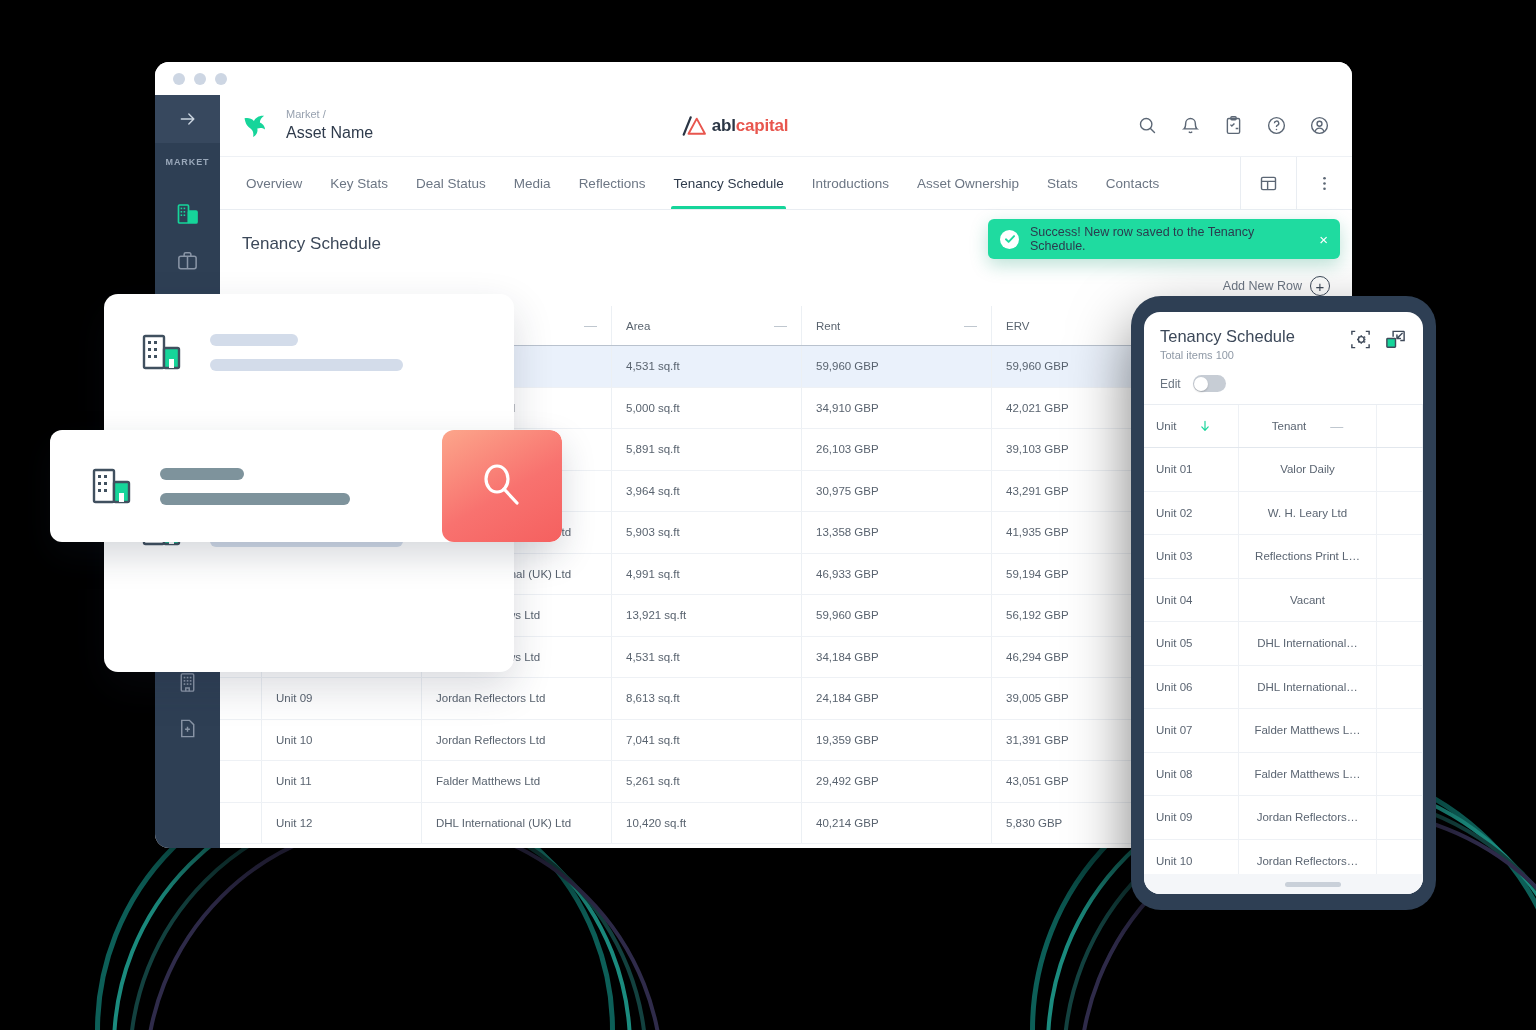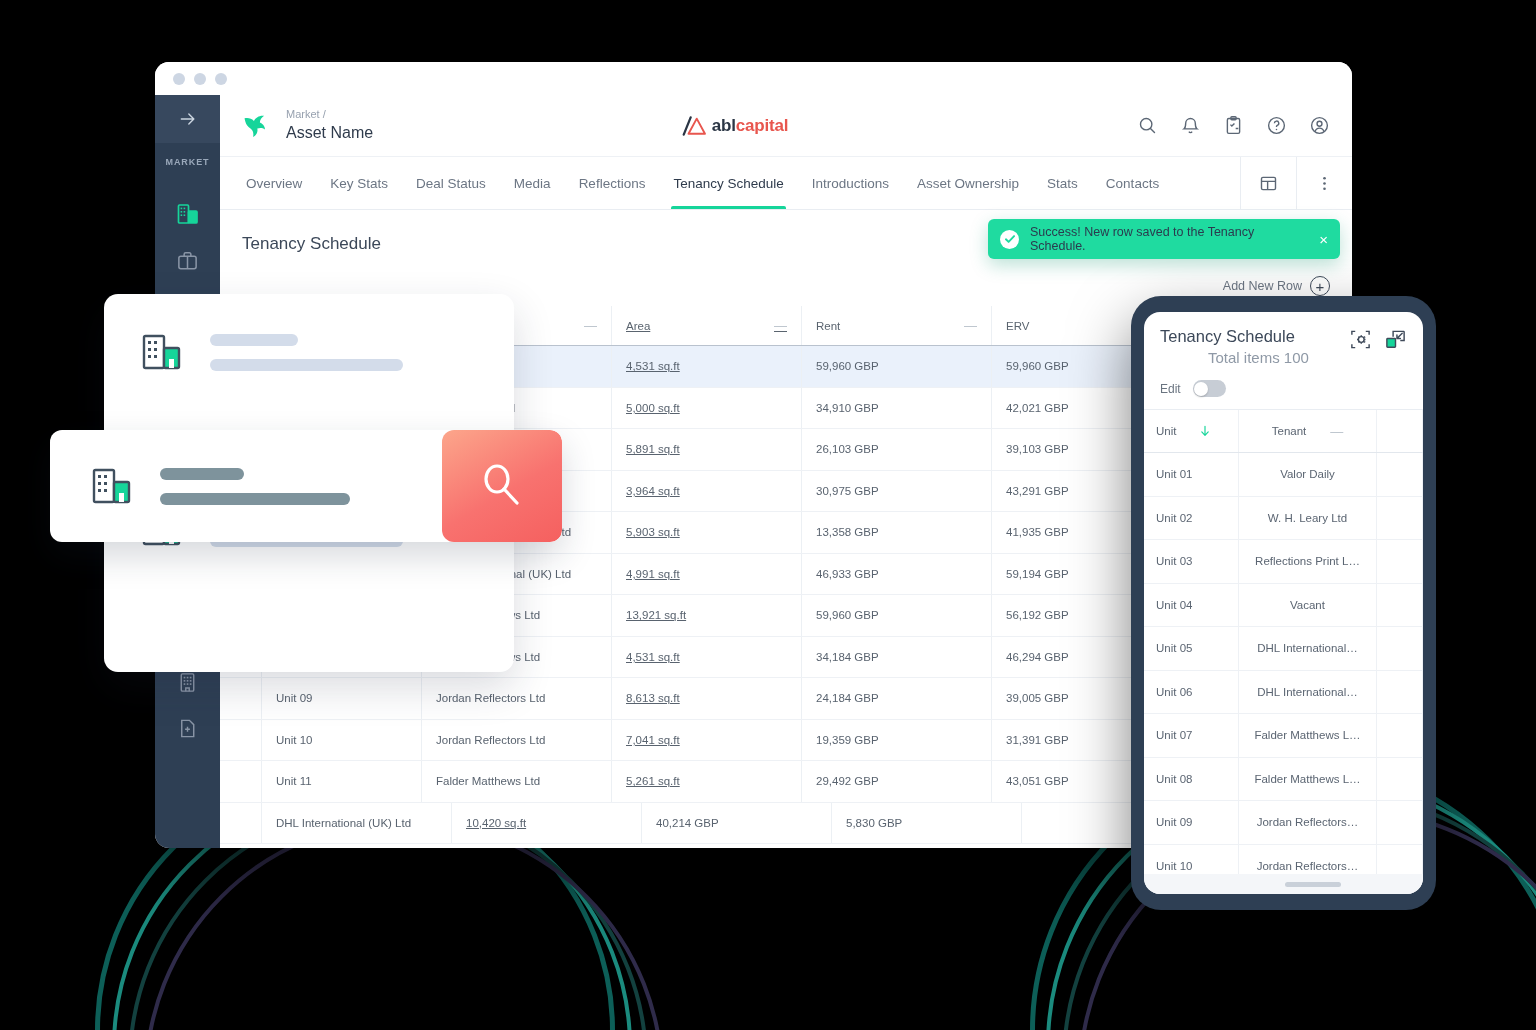"Area" .c-area { text-decoration: underline -> none }
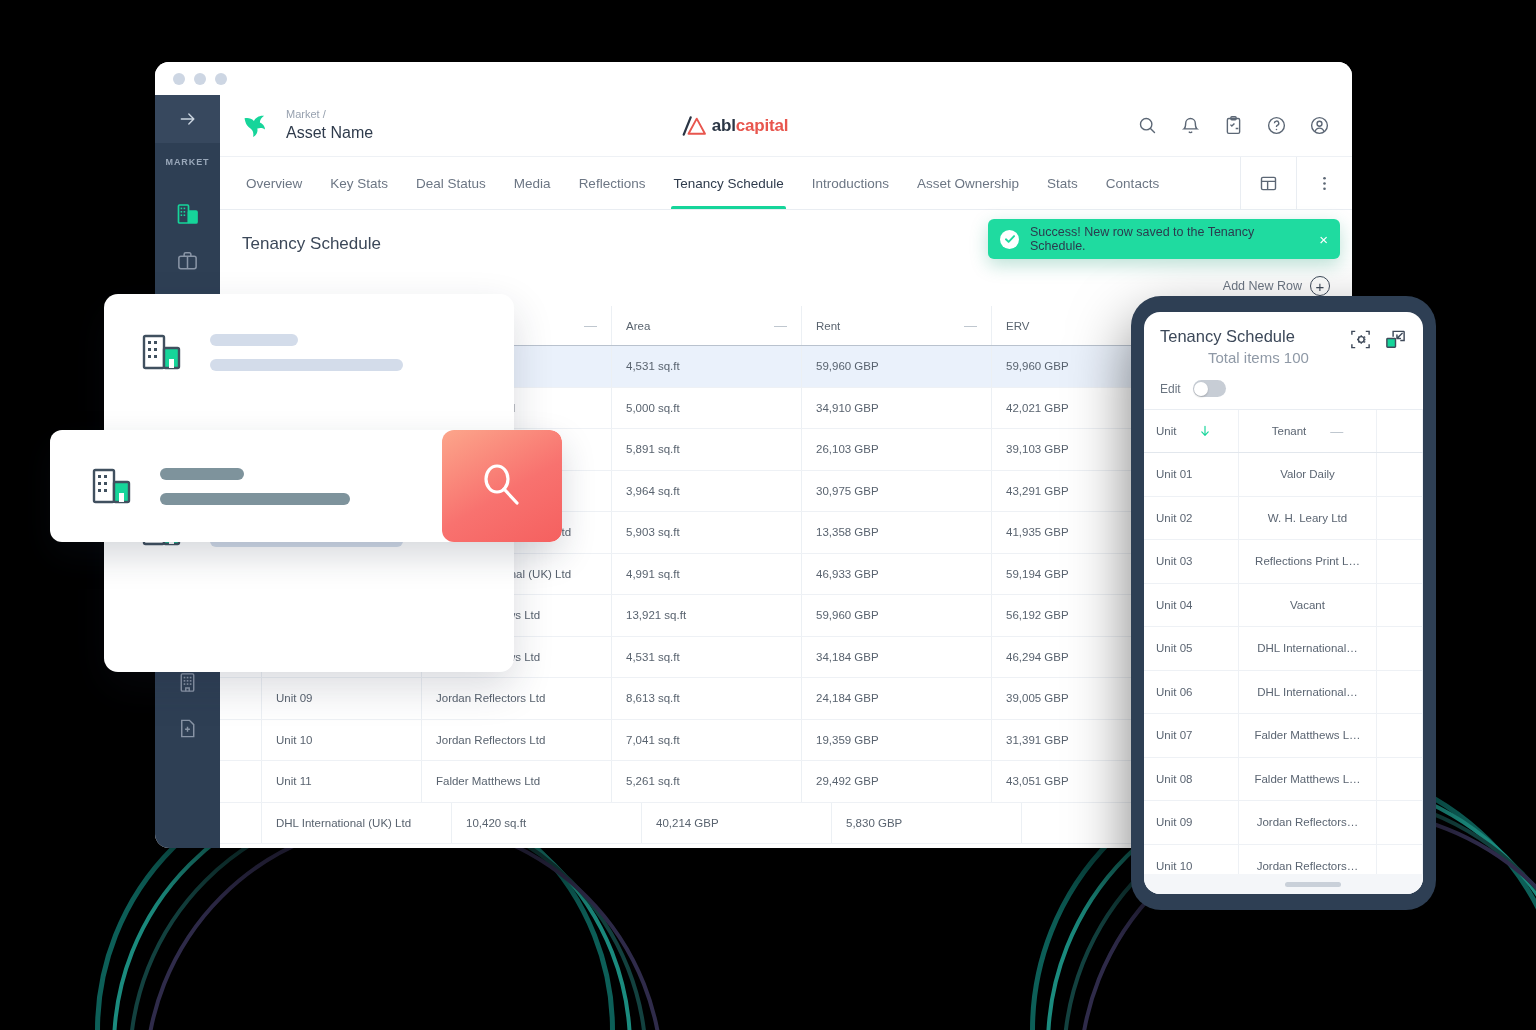"Total items 100" .t-sub { font-size: 15px -> 11px; margin-left: 48px -> none }
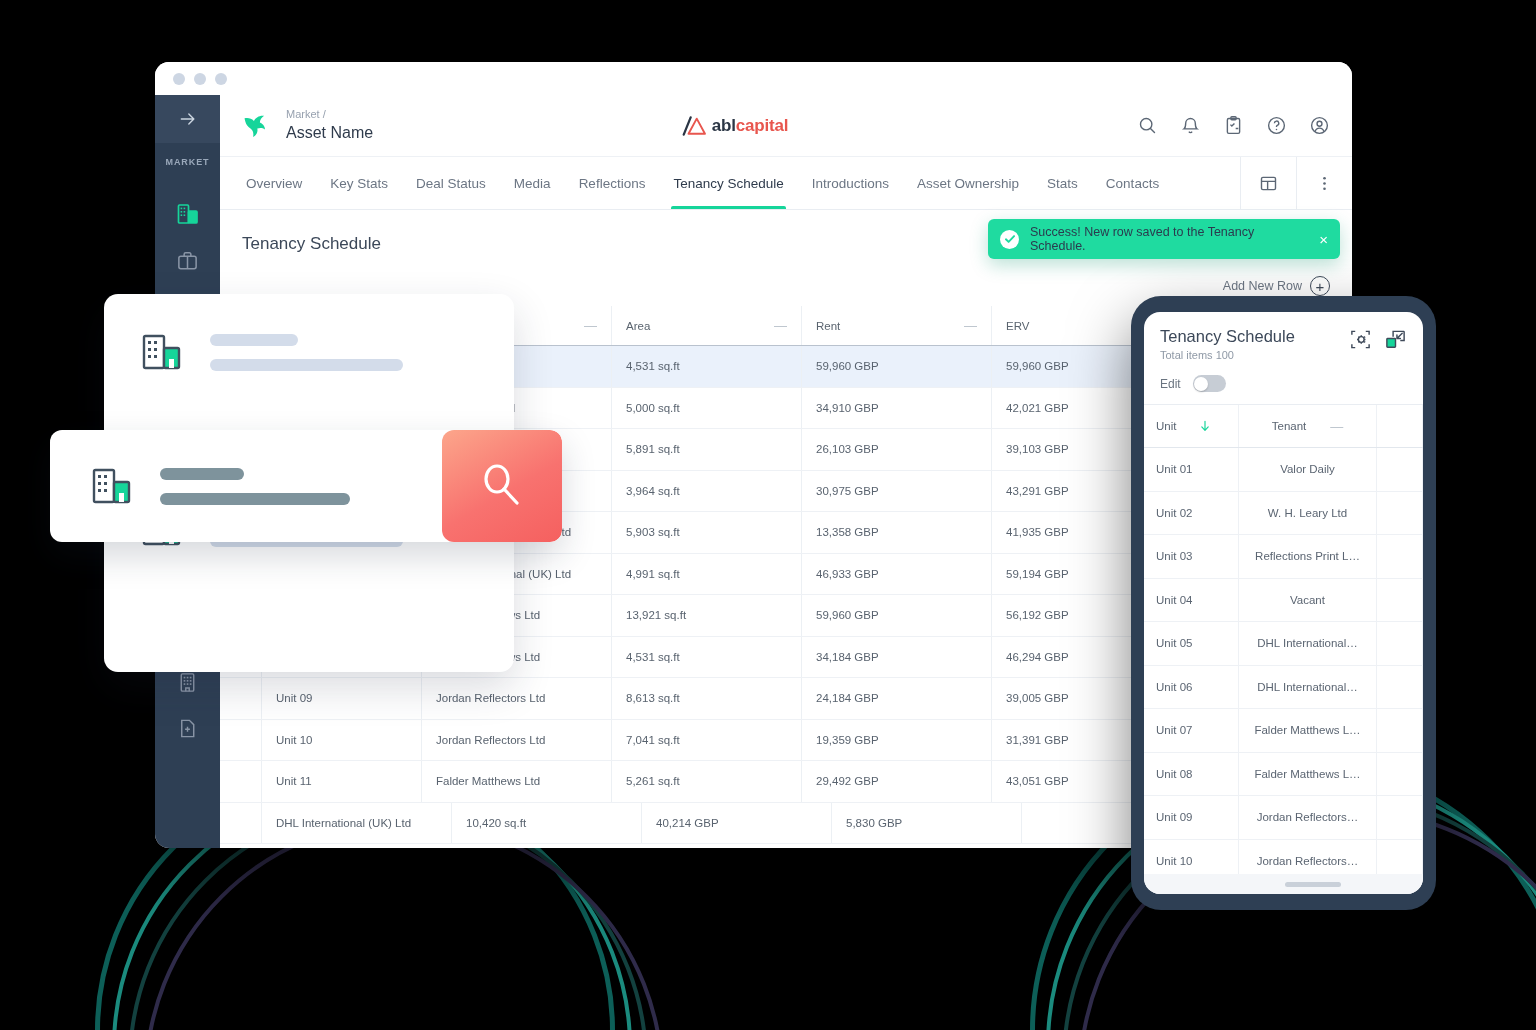"Unit 12" div.cell { html: none -> <div>Unit 12</div> }
